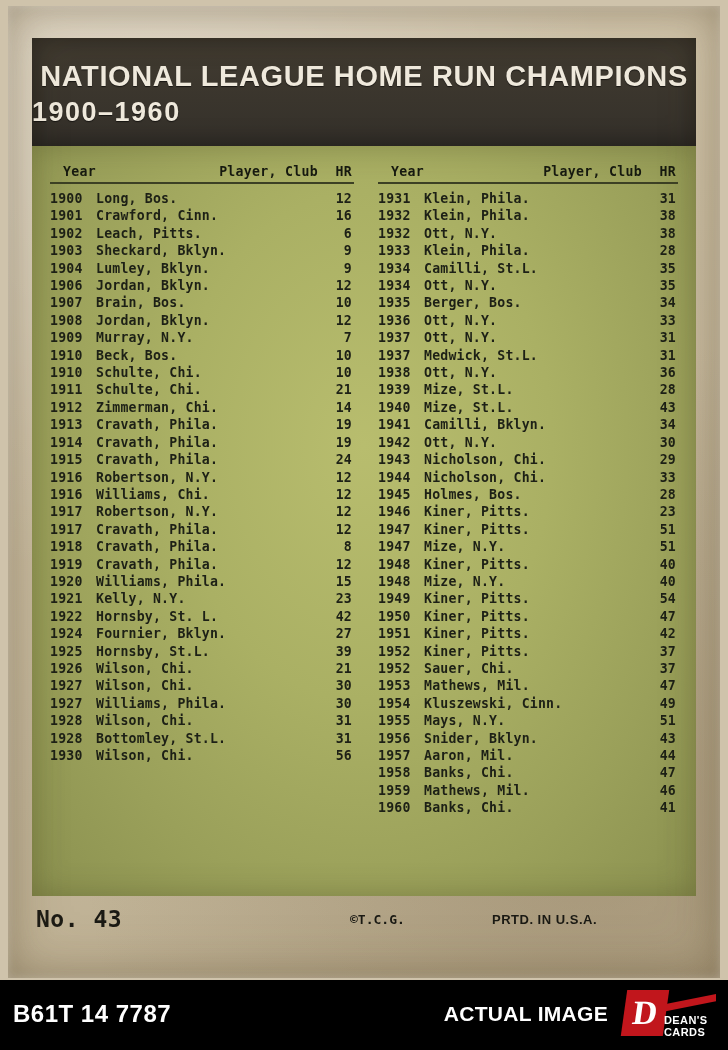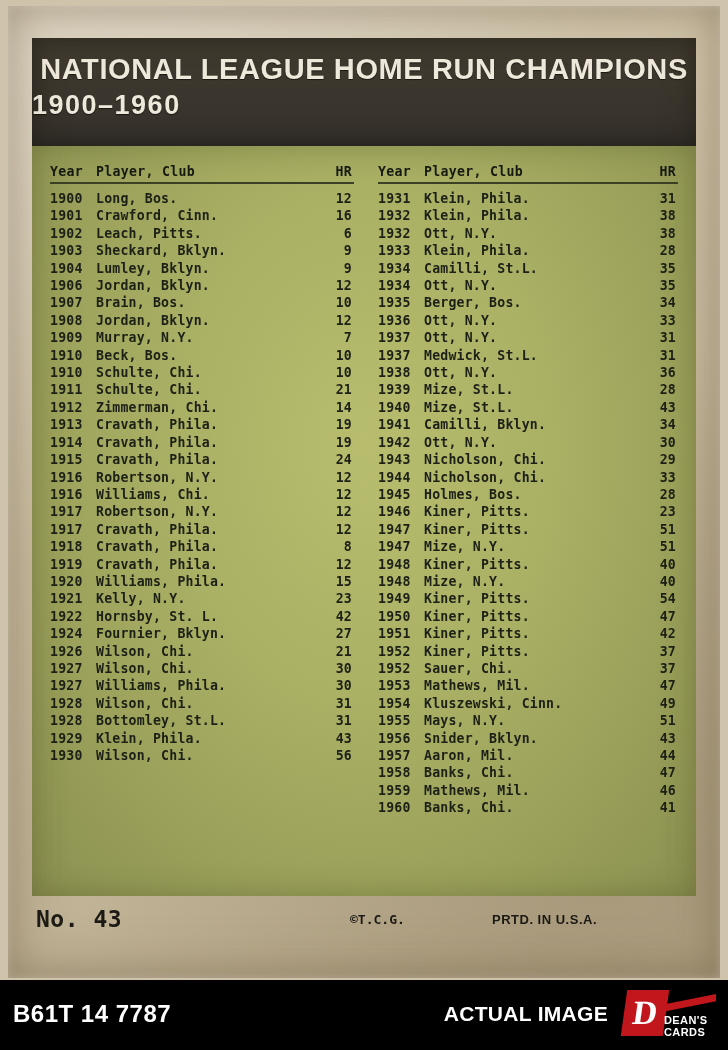"NATIONAL LEAGUE HOME RUN CHAMPIONS" .header-title { padding-top: 15px -> 22px }
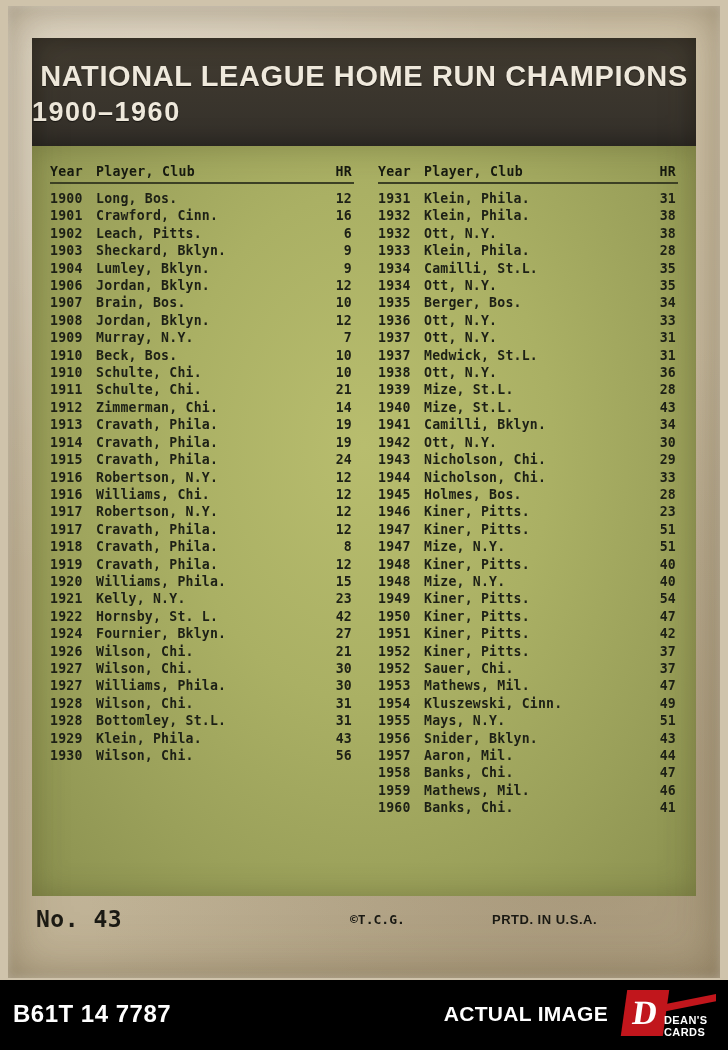"Year" table.hr th { text-align: left -> right }
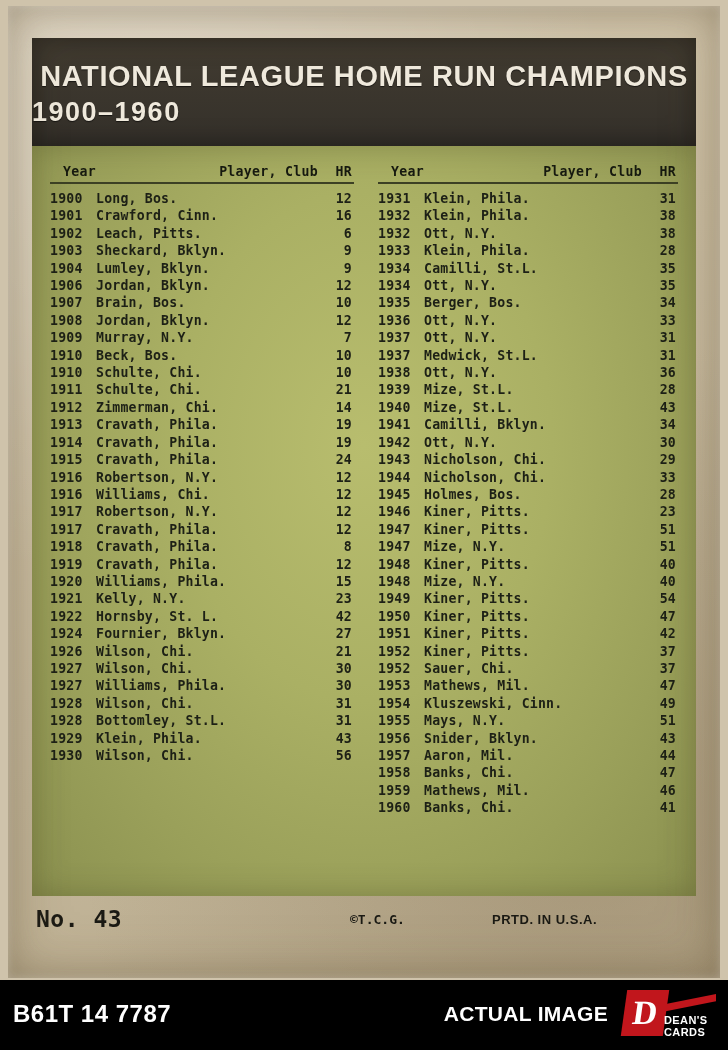"1925" tr { html: none -> <tr> <td>1925</td> <td>Hornsby, St.L.</td> <td>39</td> </tr> }
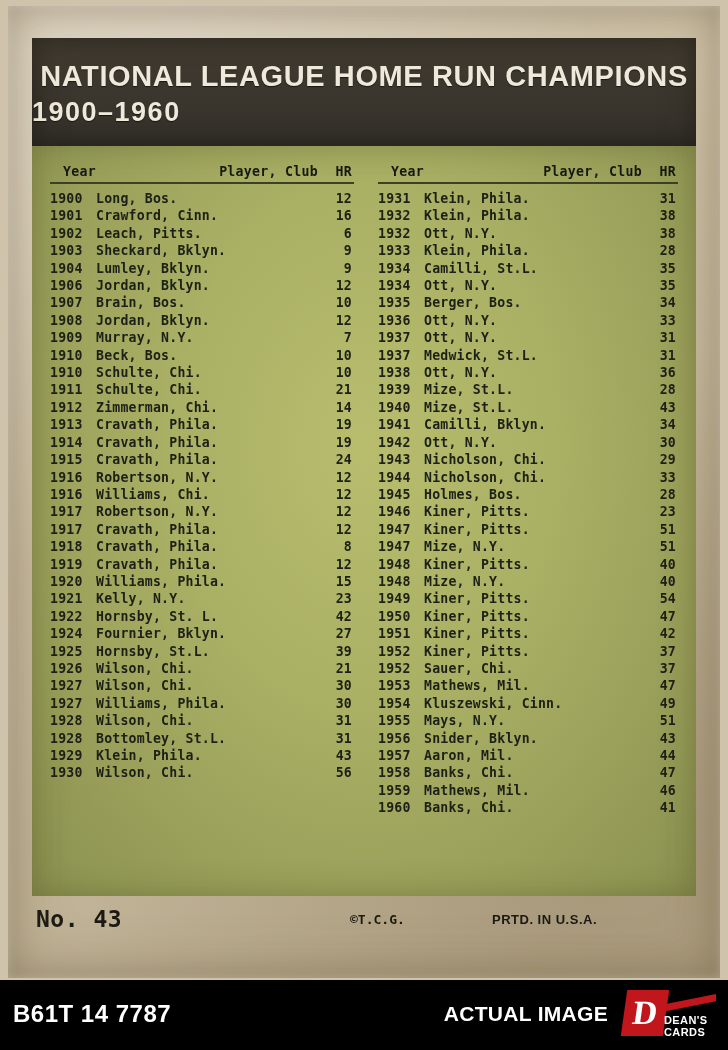"1929" tr { html: <tr> <td>1929</td> <td>Klein, Phila.</td> <td>43</td> </tr> -> none }
